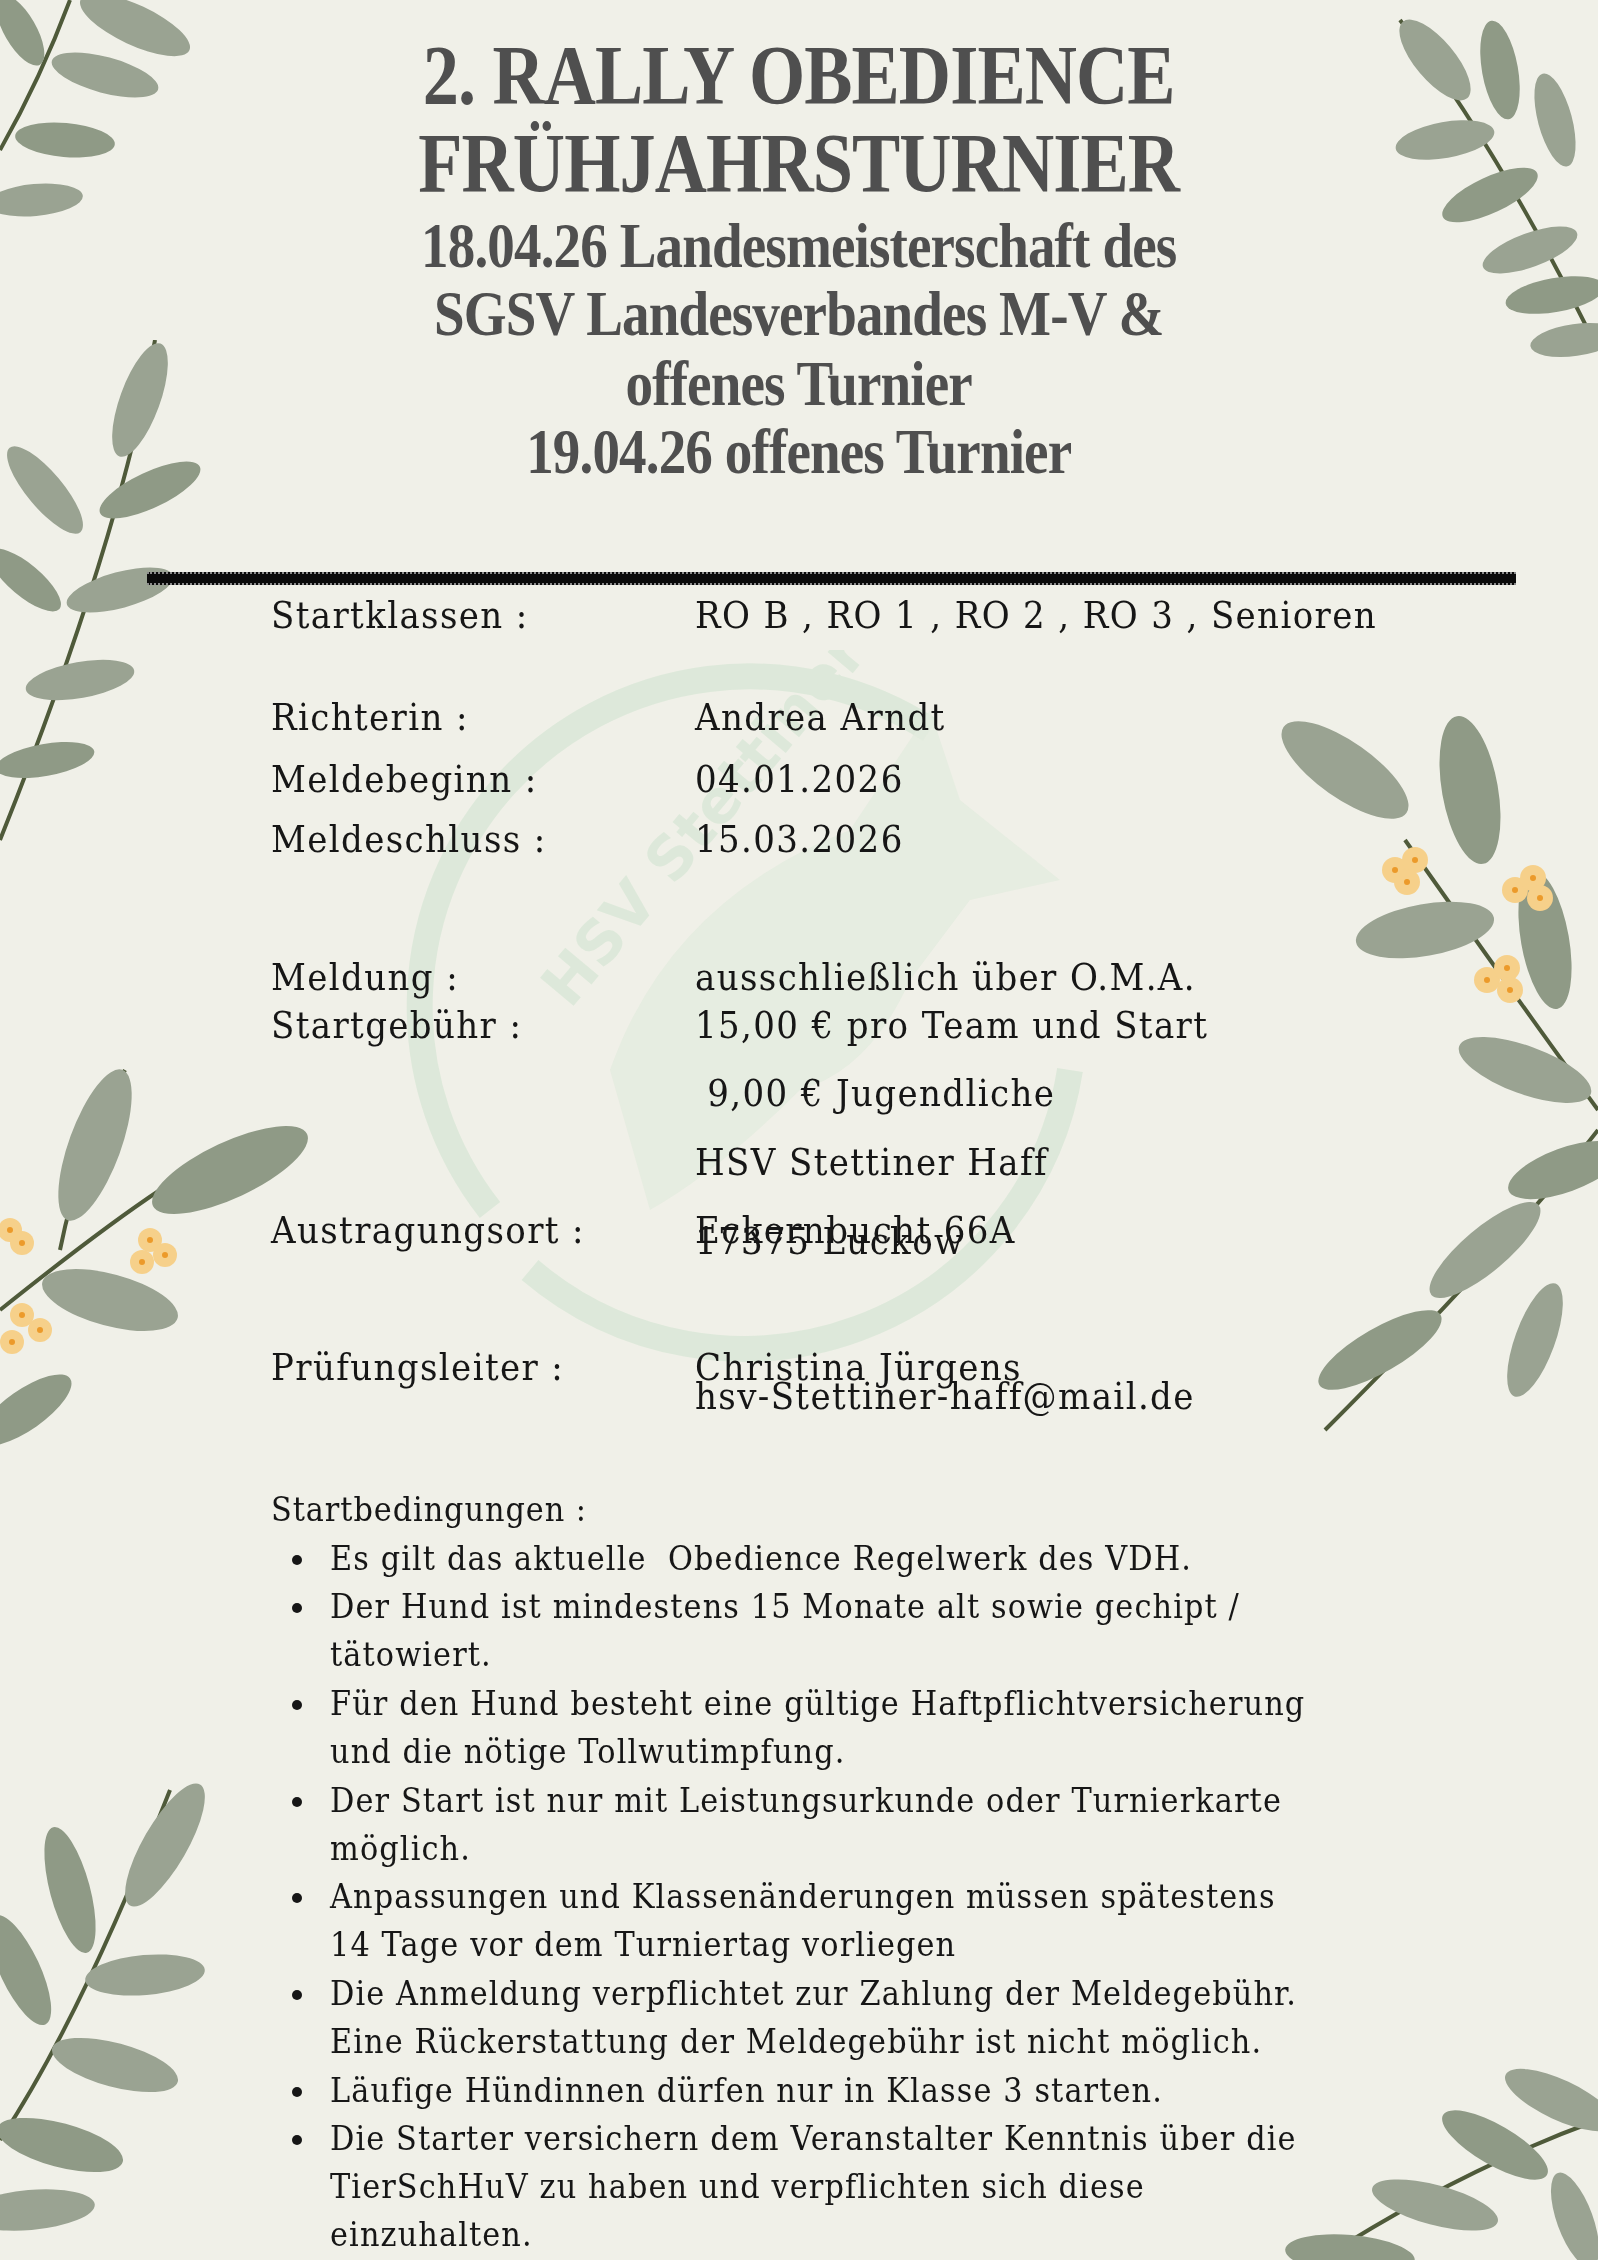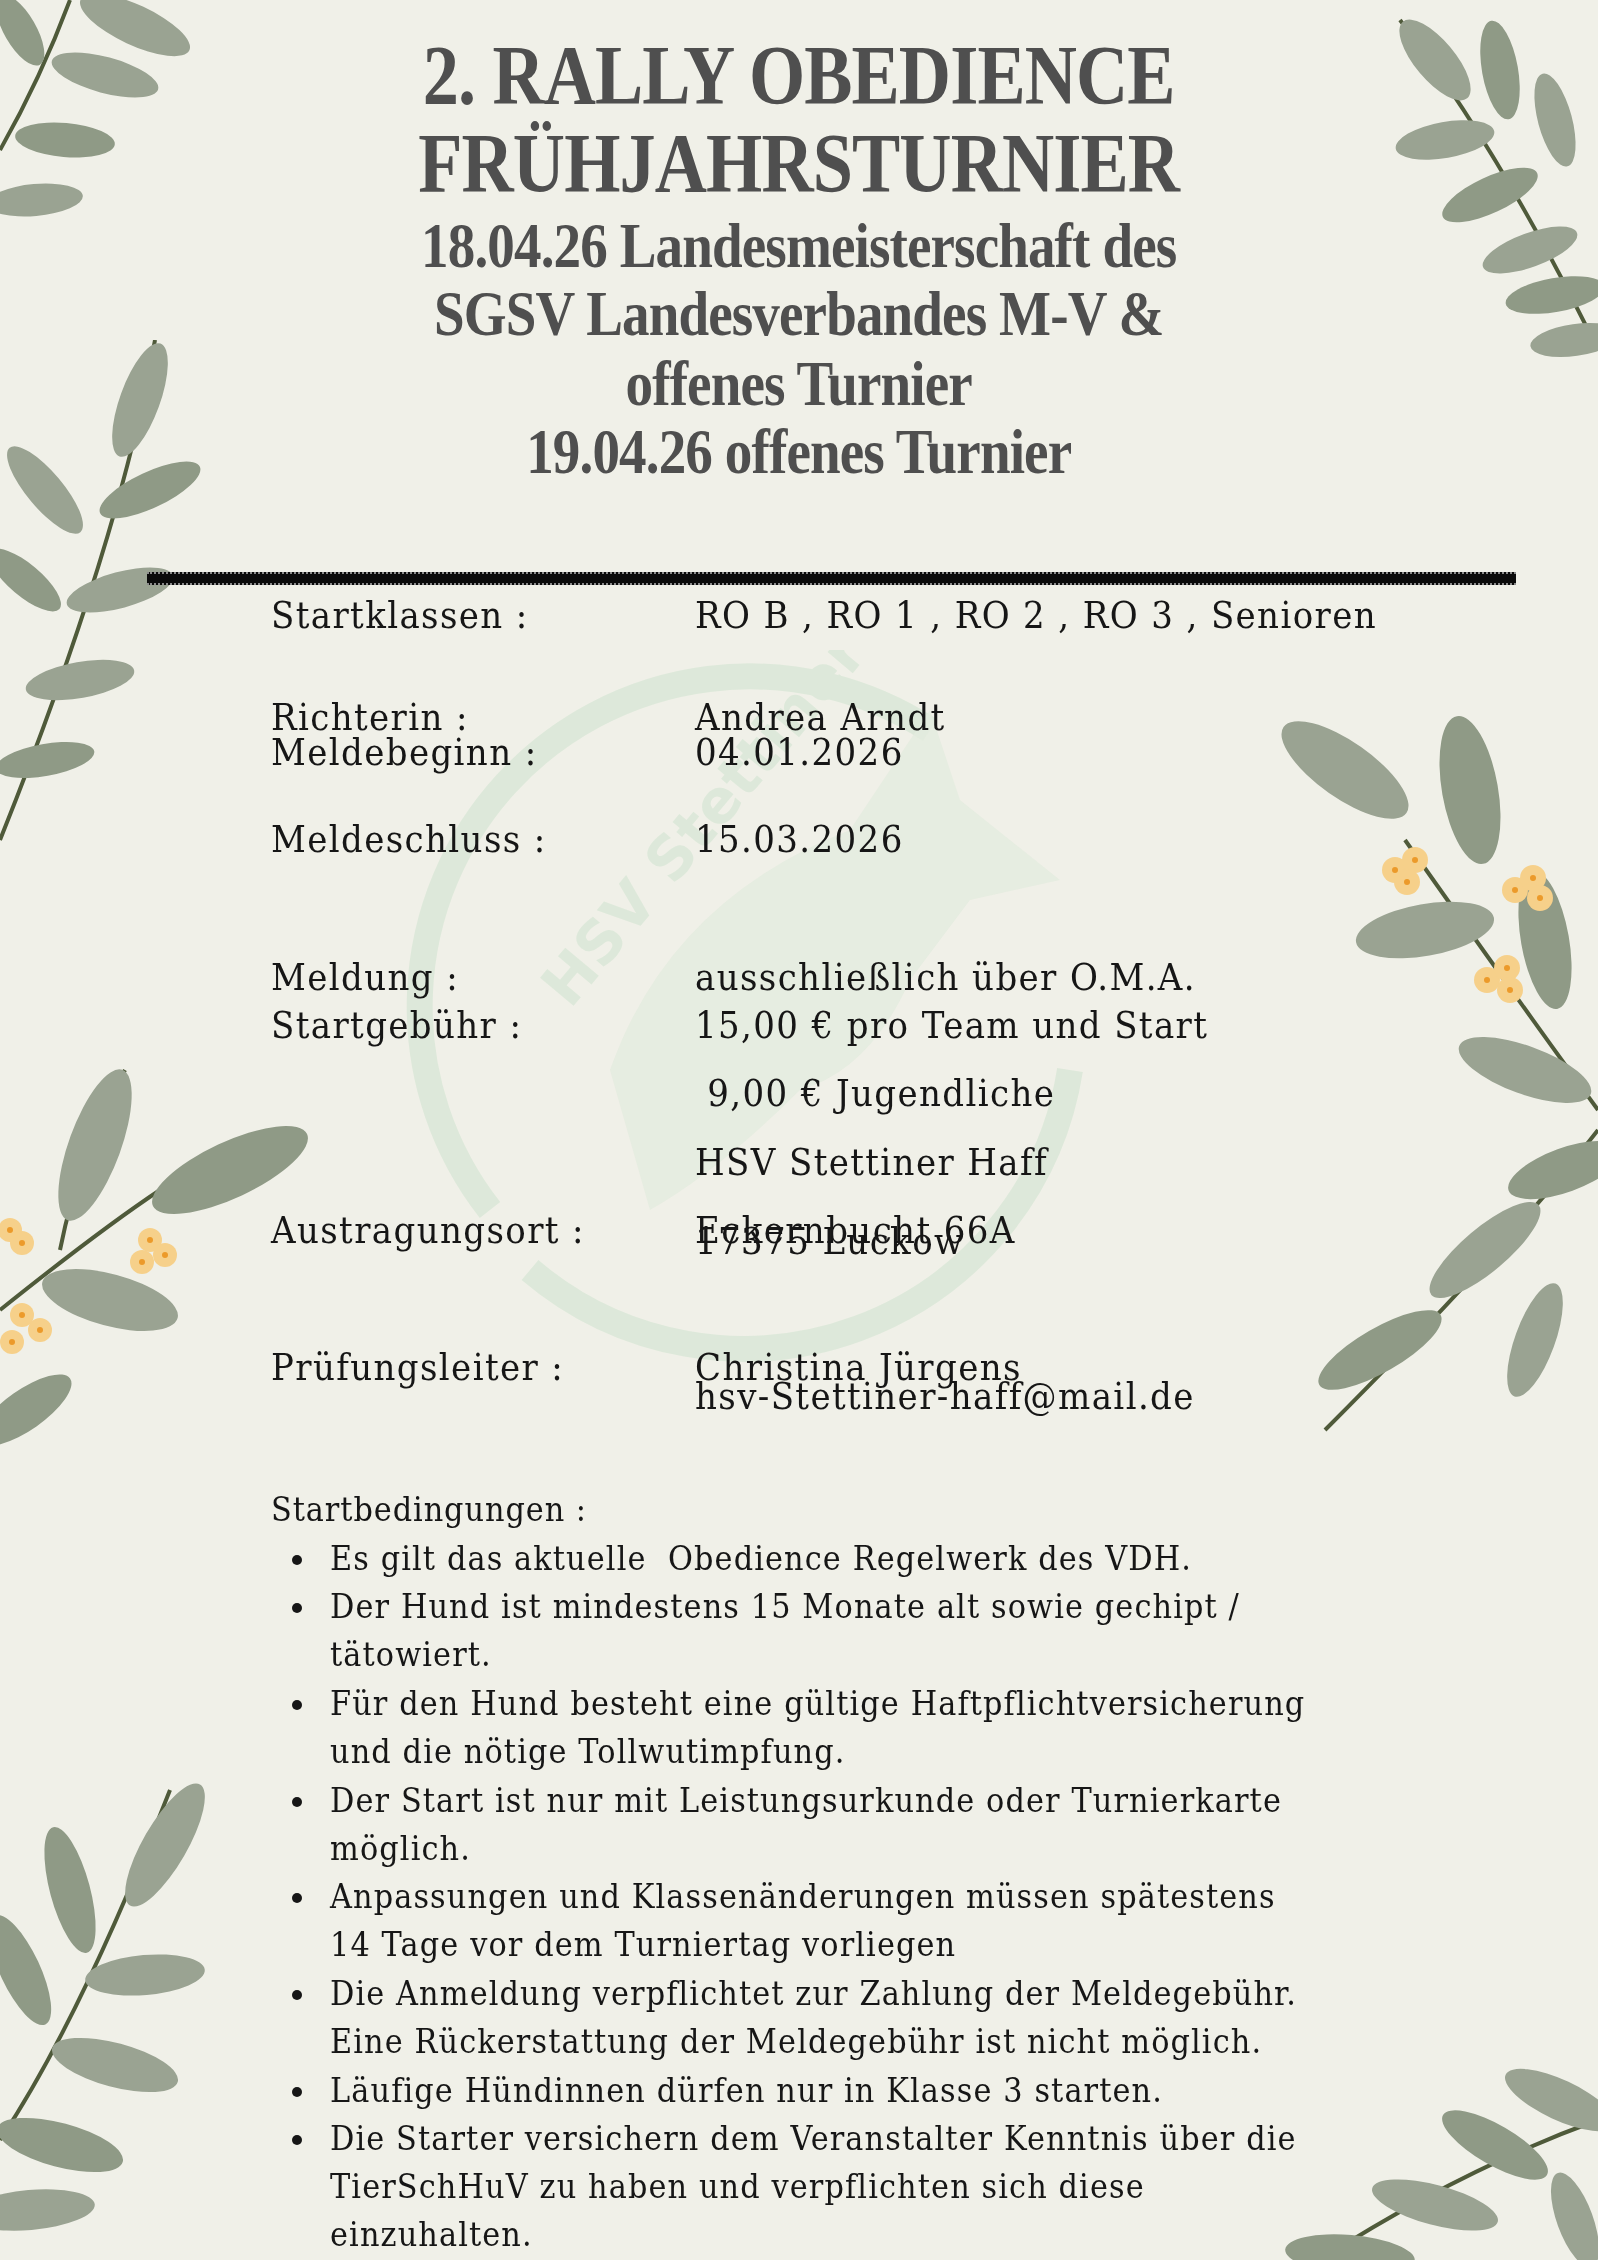"Meldebeginn :" div.info-row { top: 723px -> 750px }
